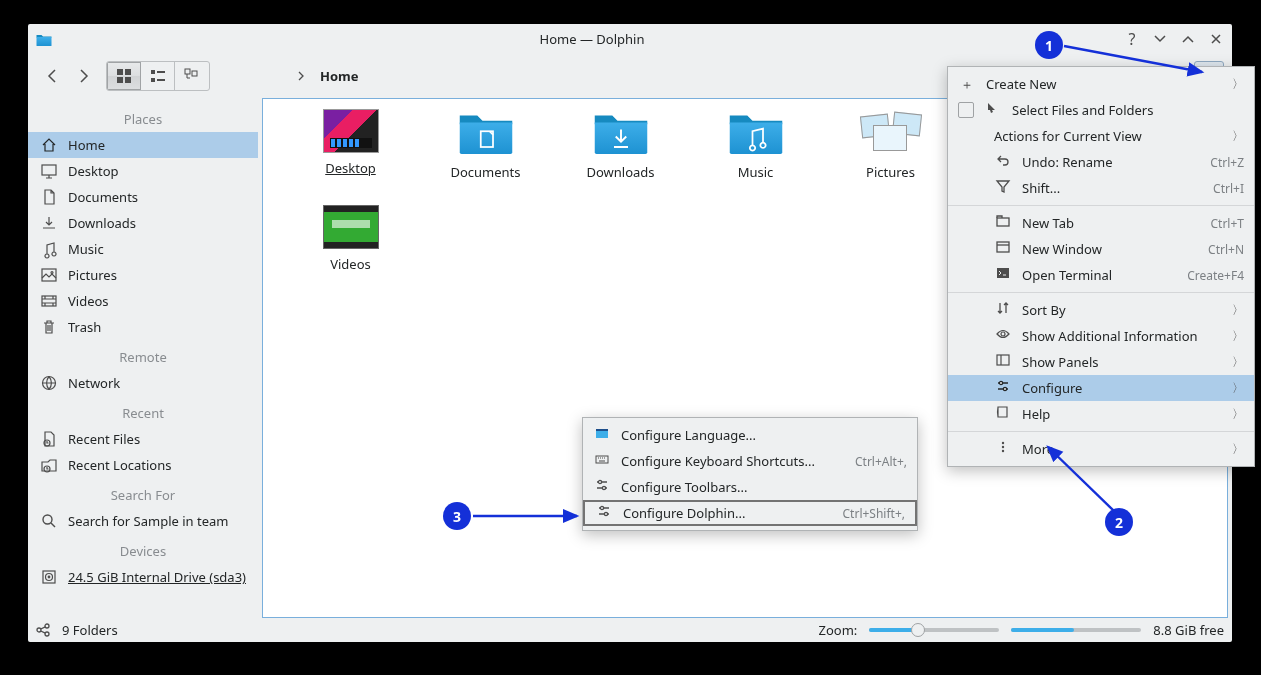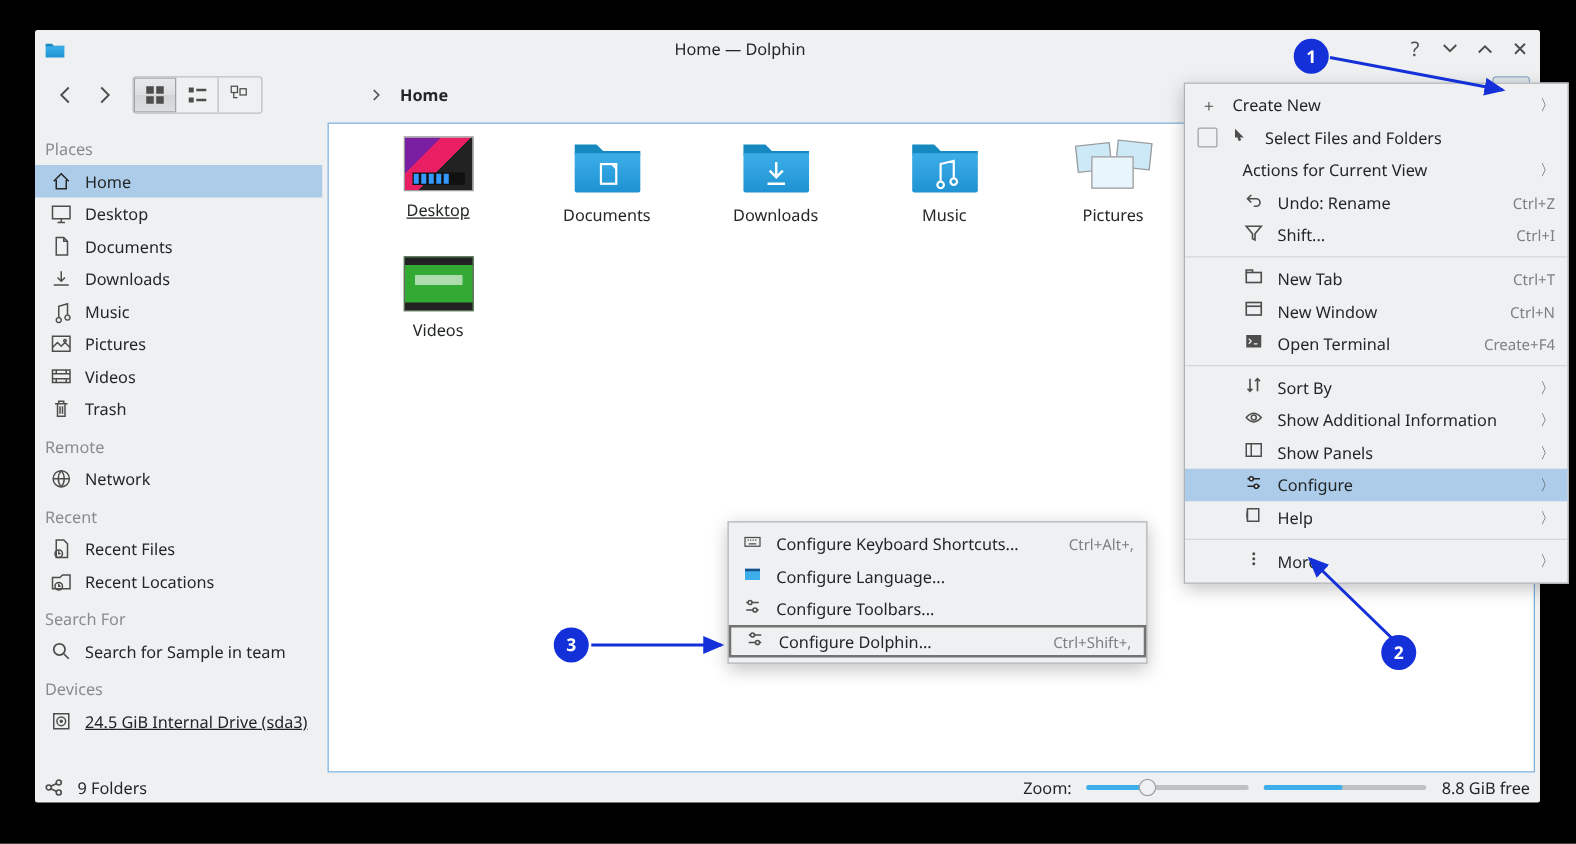"Places" .sidebar { text-align: none -> center }
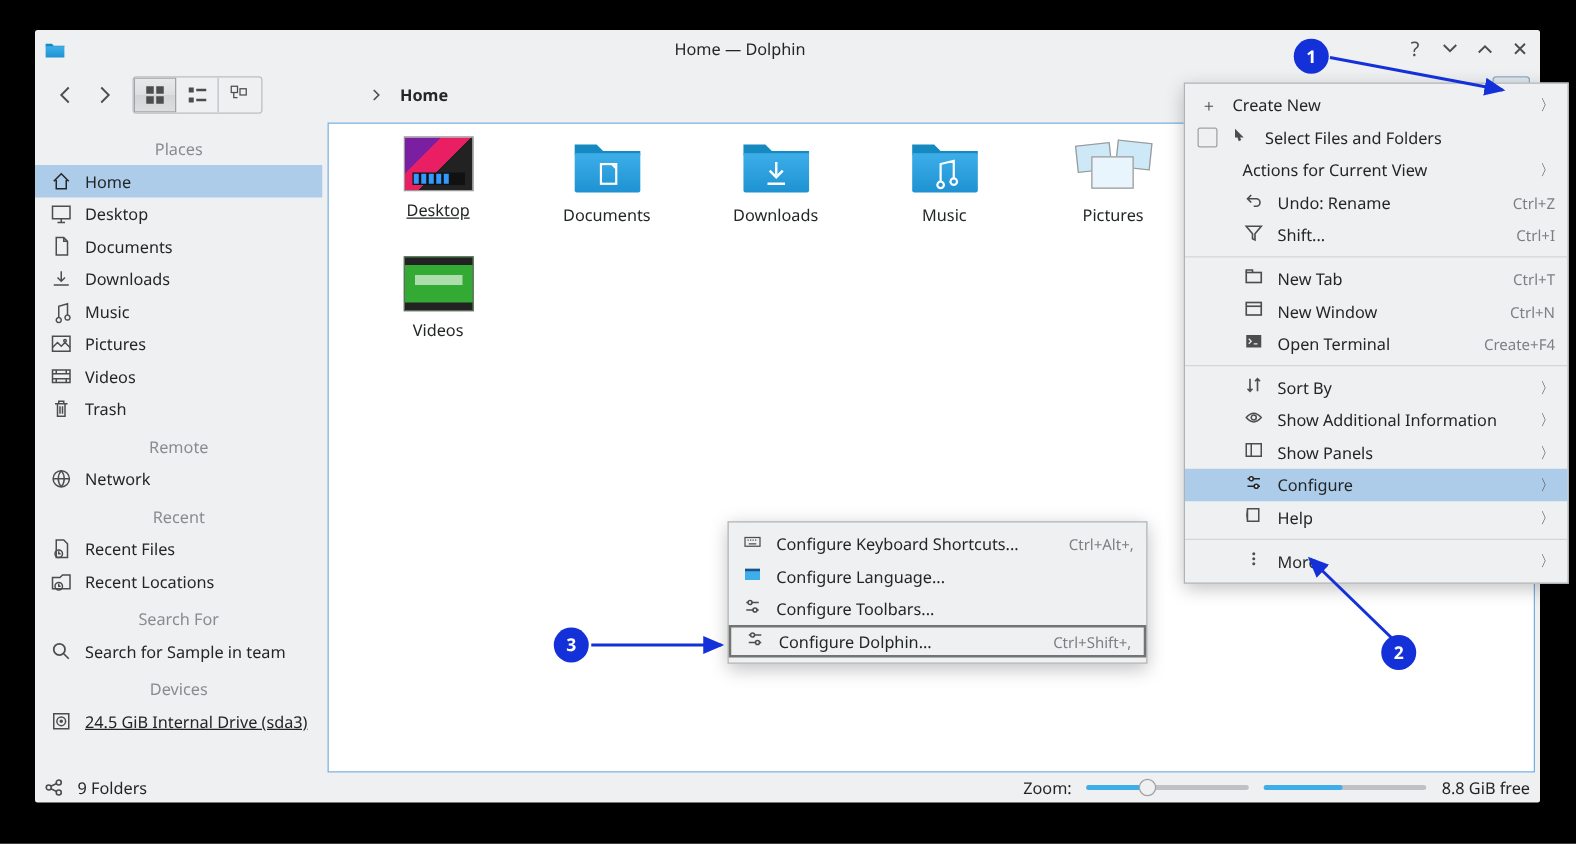"Configure Keyboard Shortcuts..." div.mi { order: before "Configure Language..." -> after "Configure Language..." }
